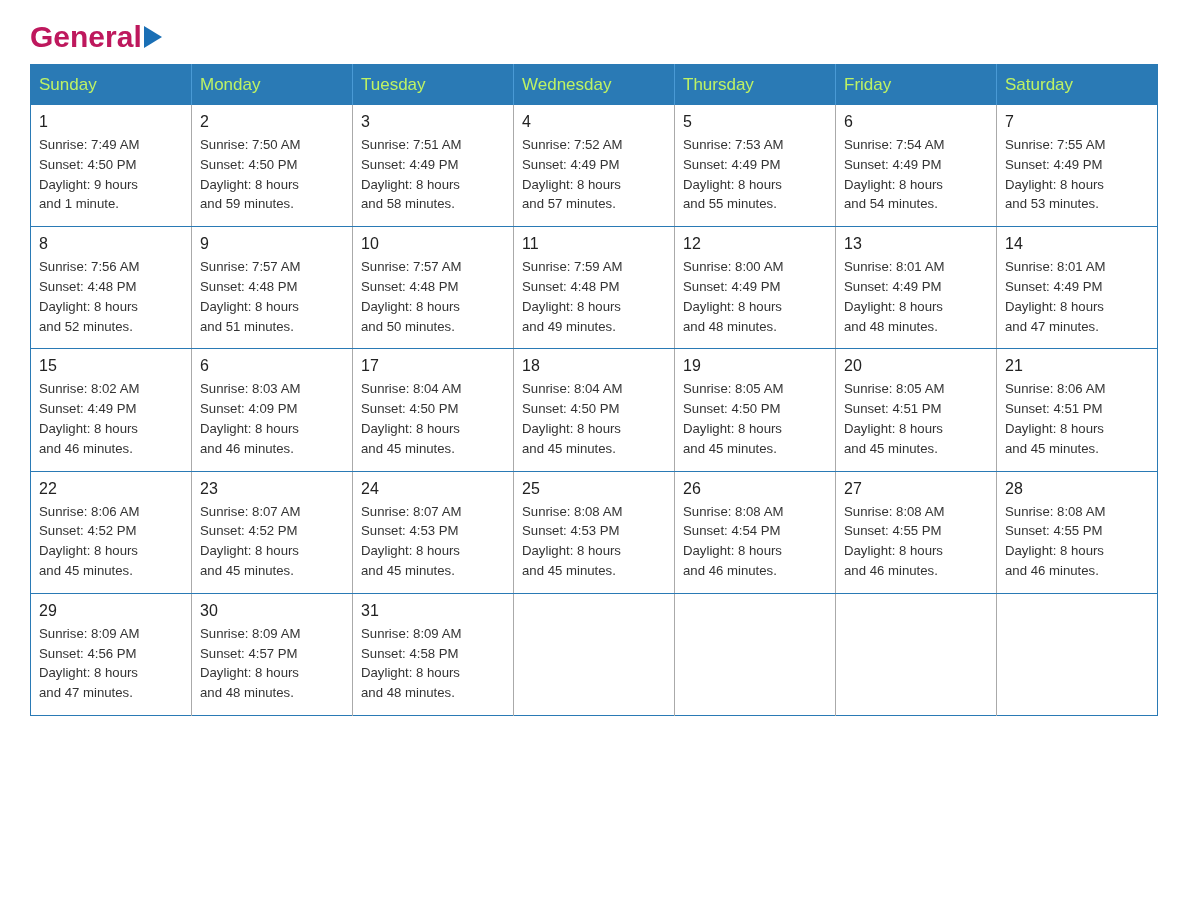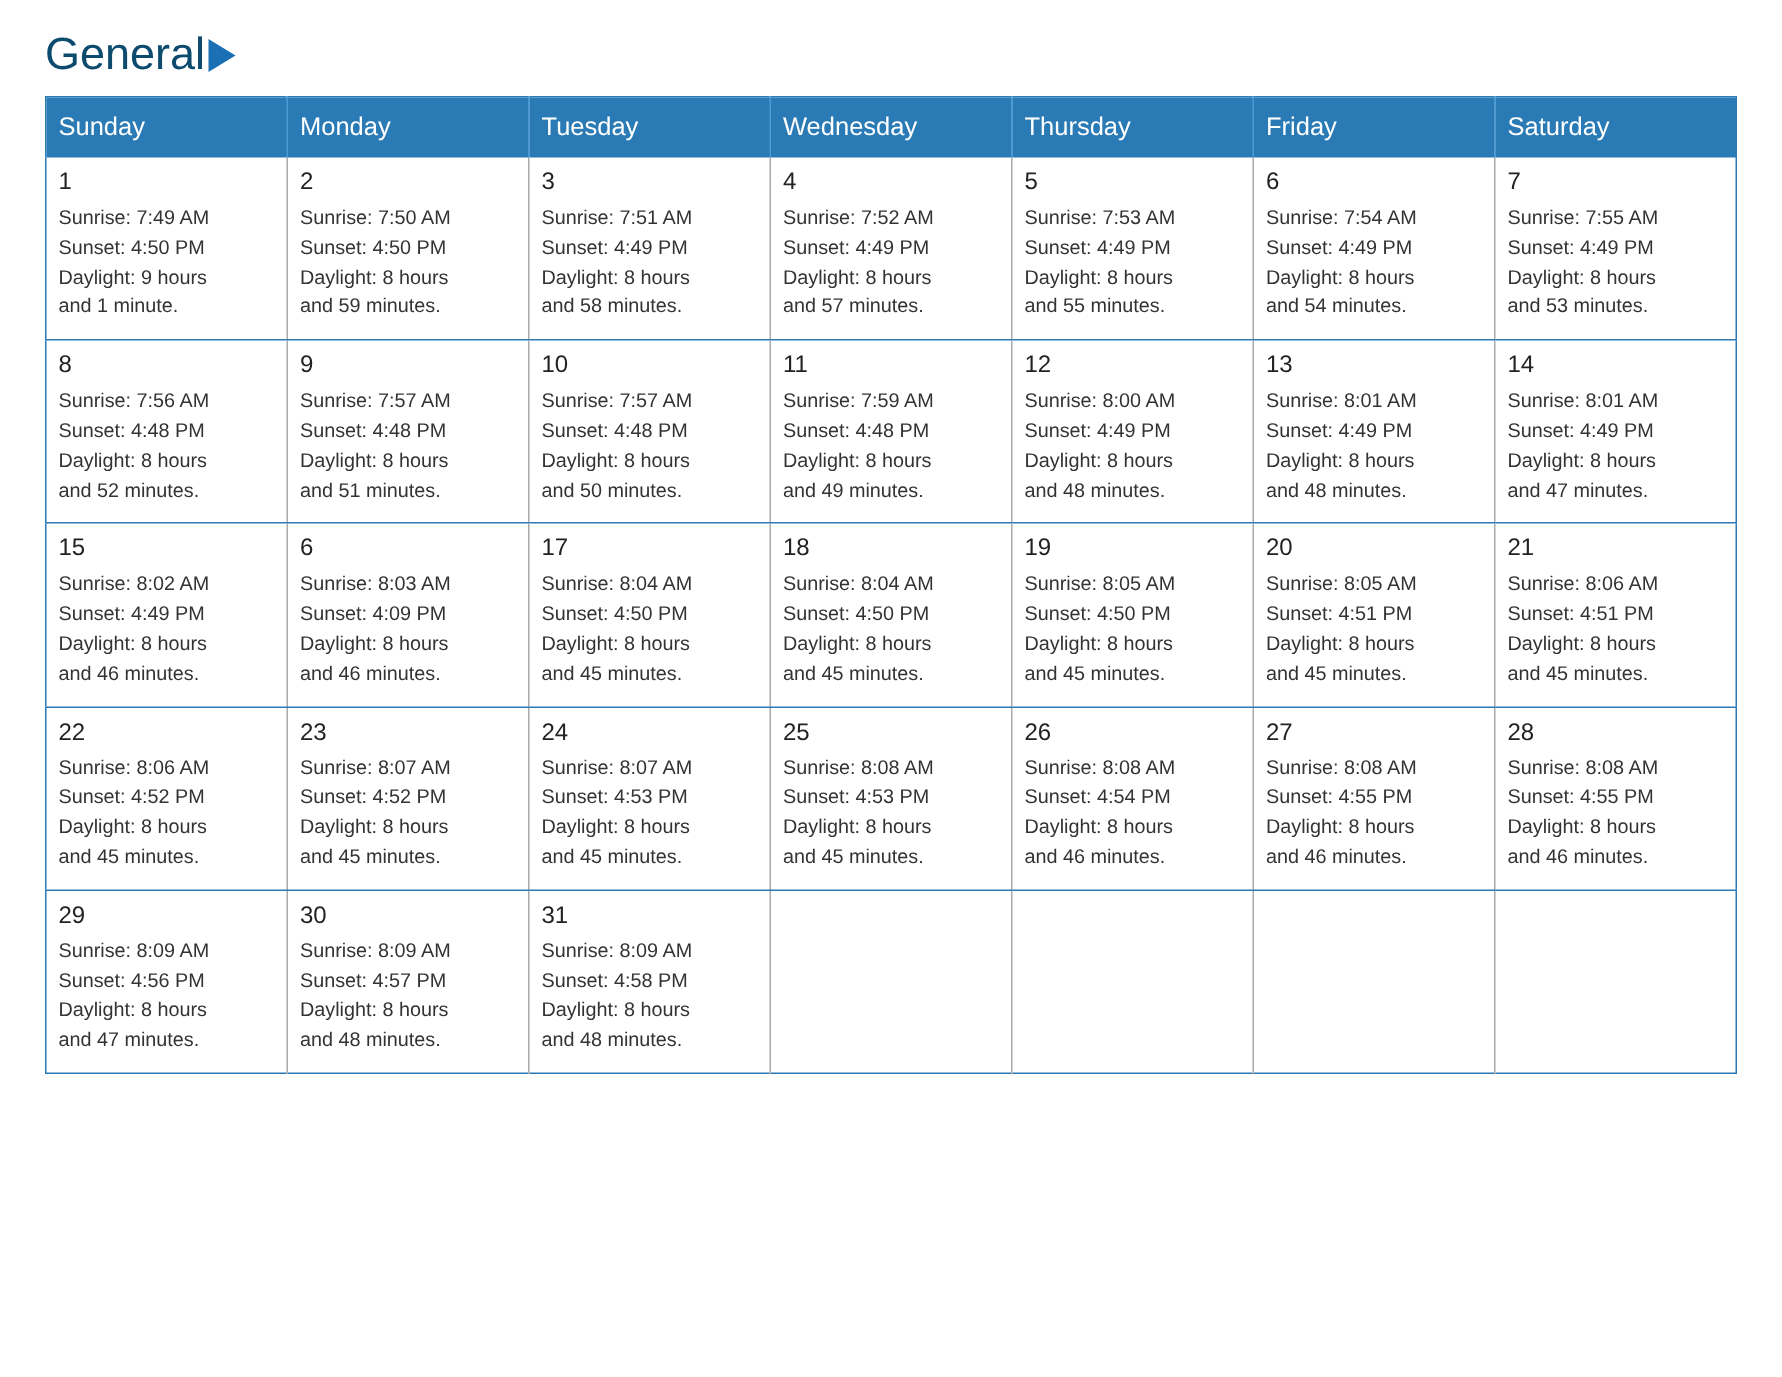"General" .logo-g { color: #0c4a6e -> #be185d; font-weight: normal -> bold }
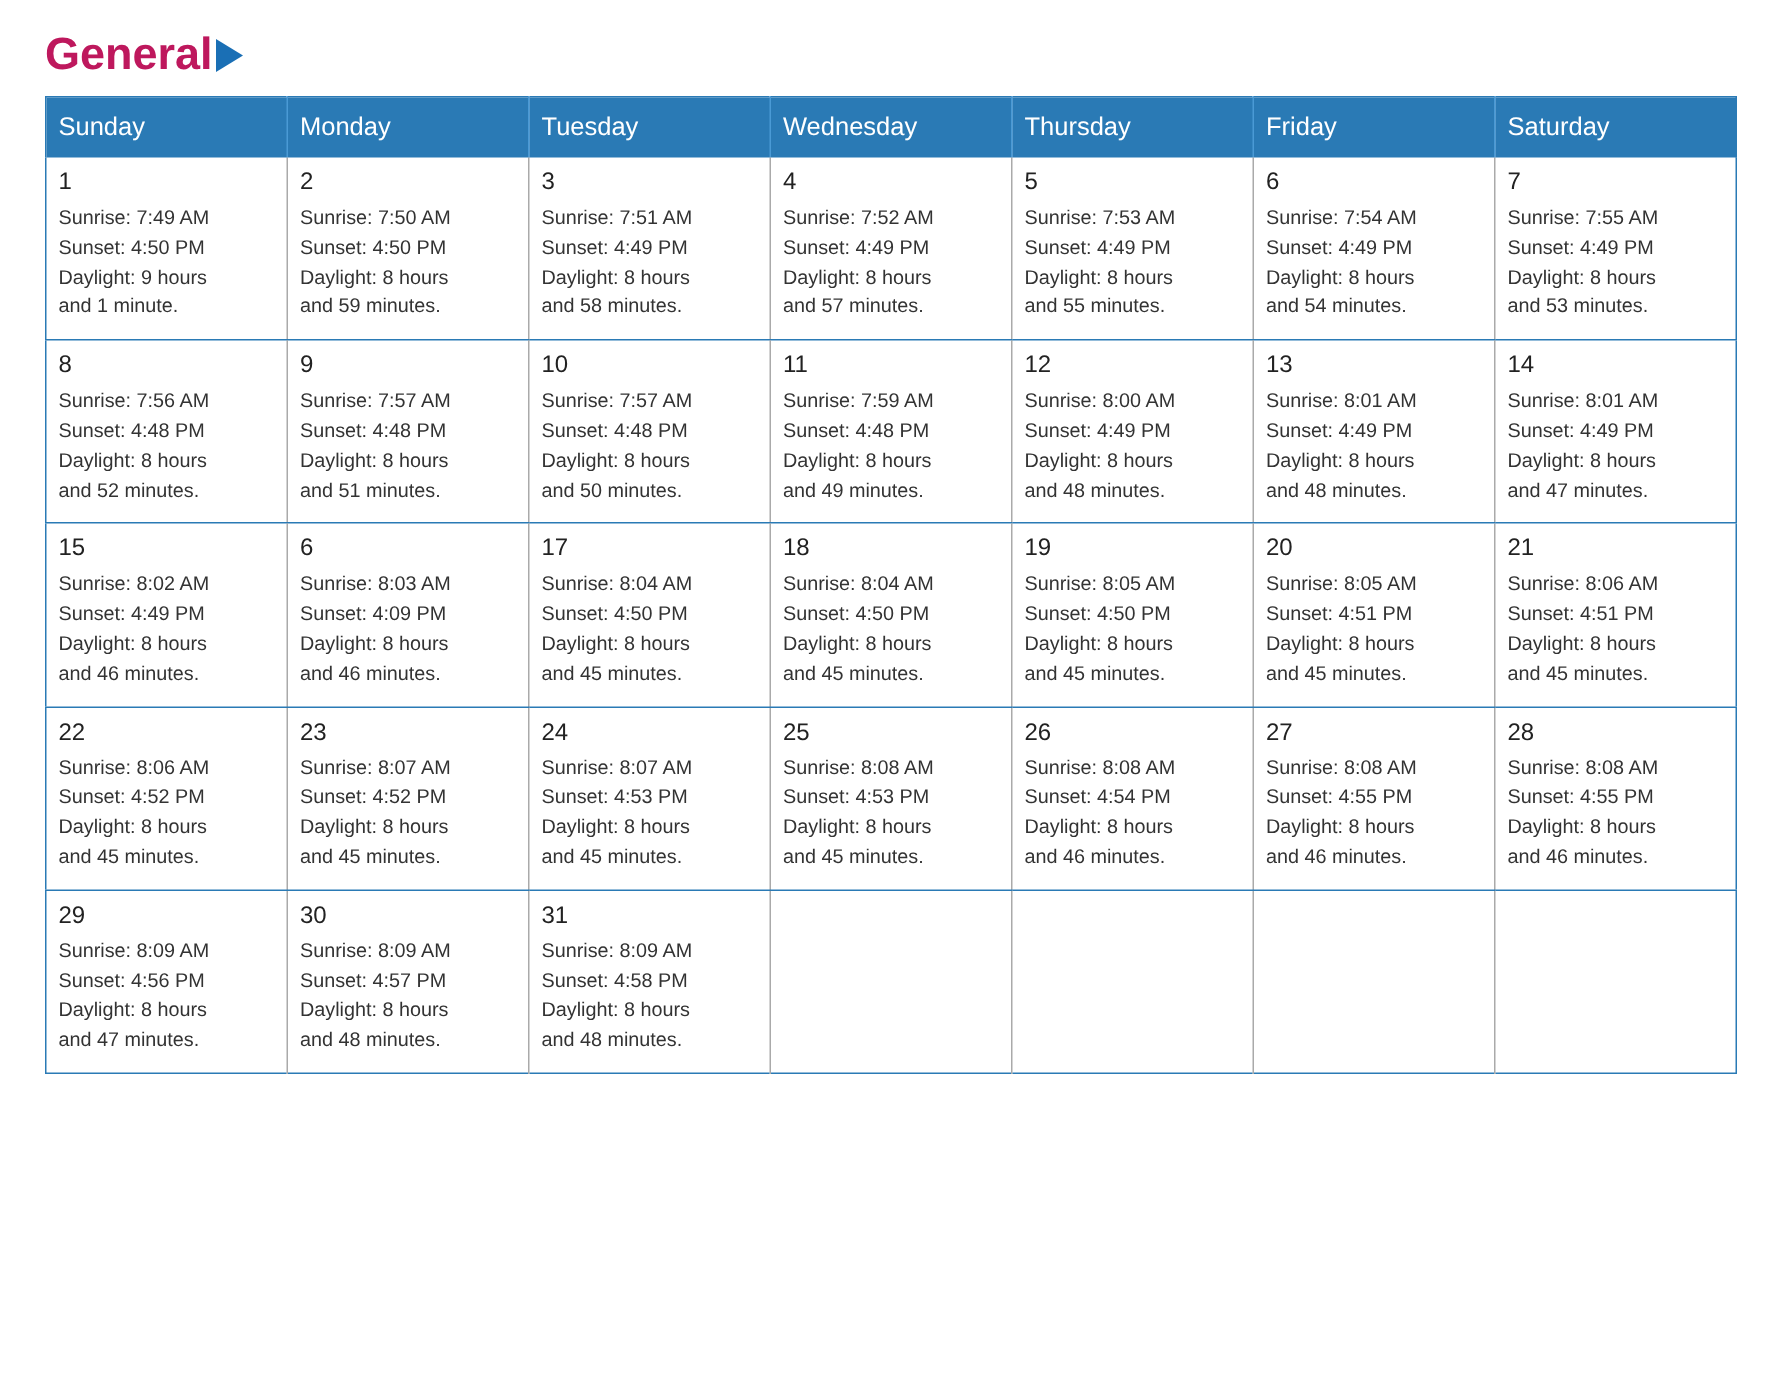"Sunday" .calendar th { color: #ffffff -> #bef264 }
